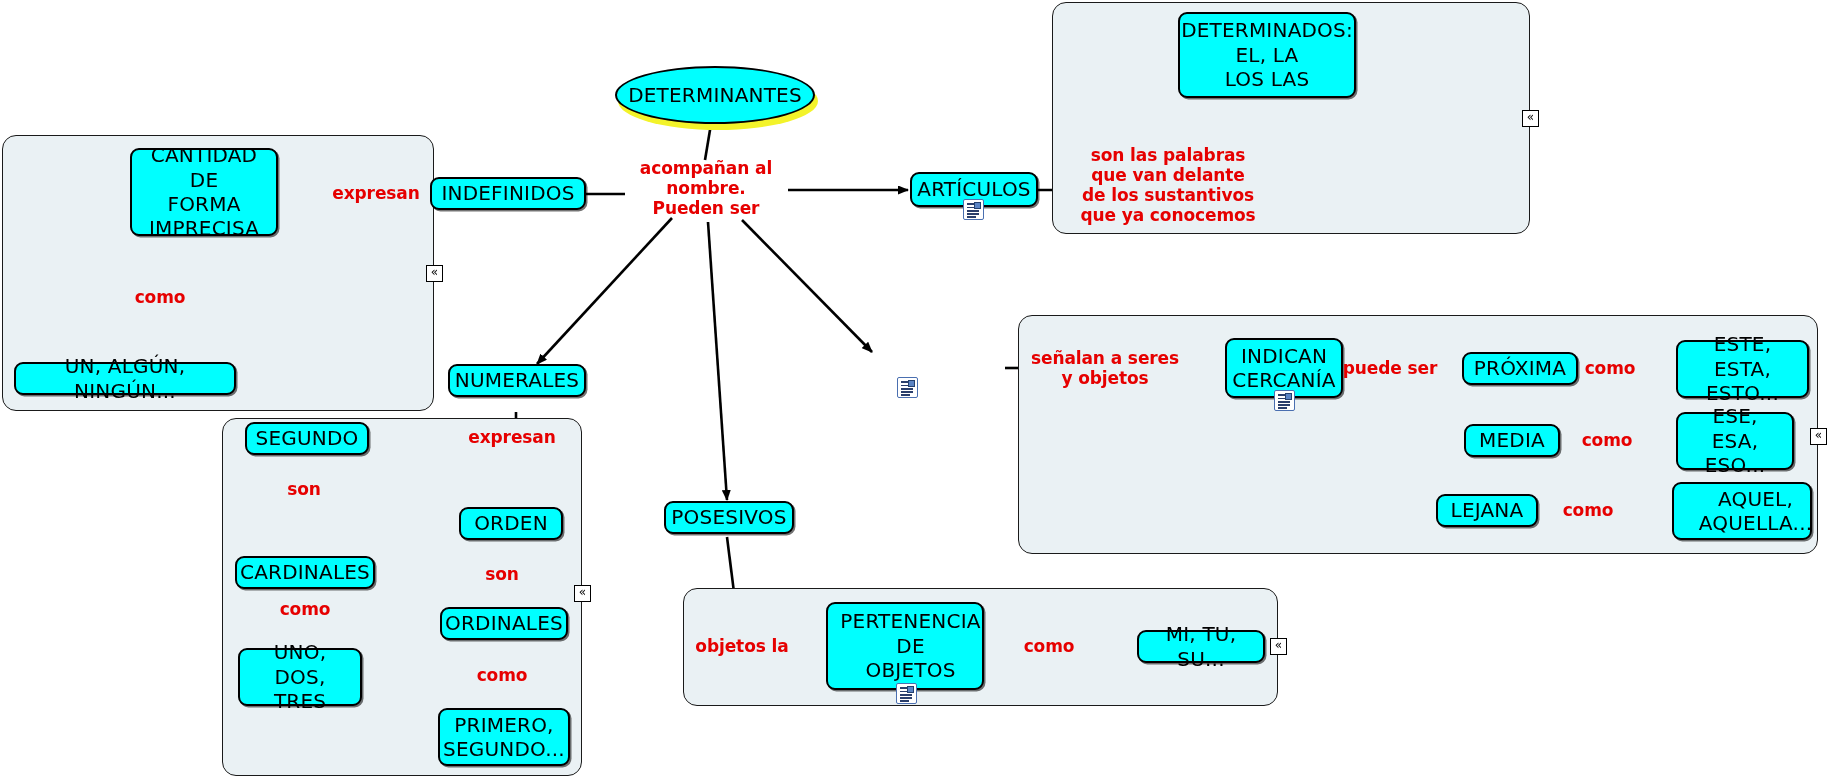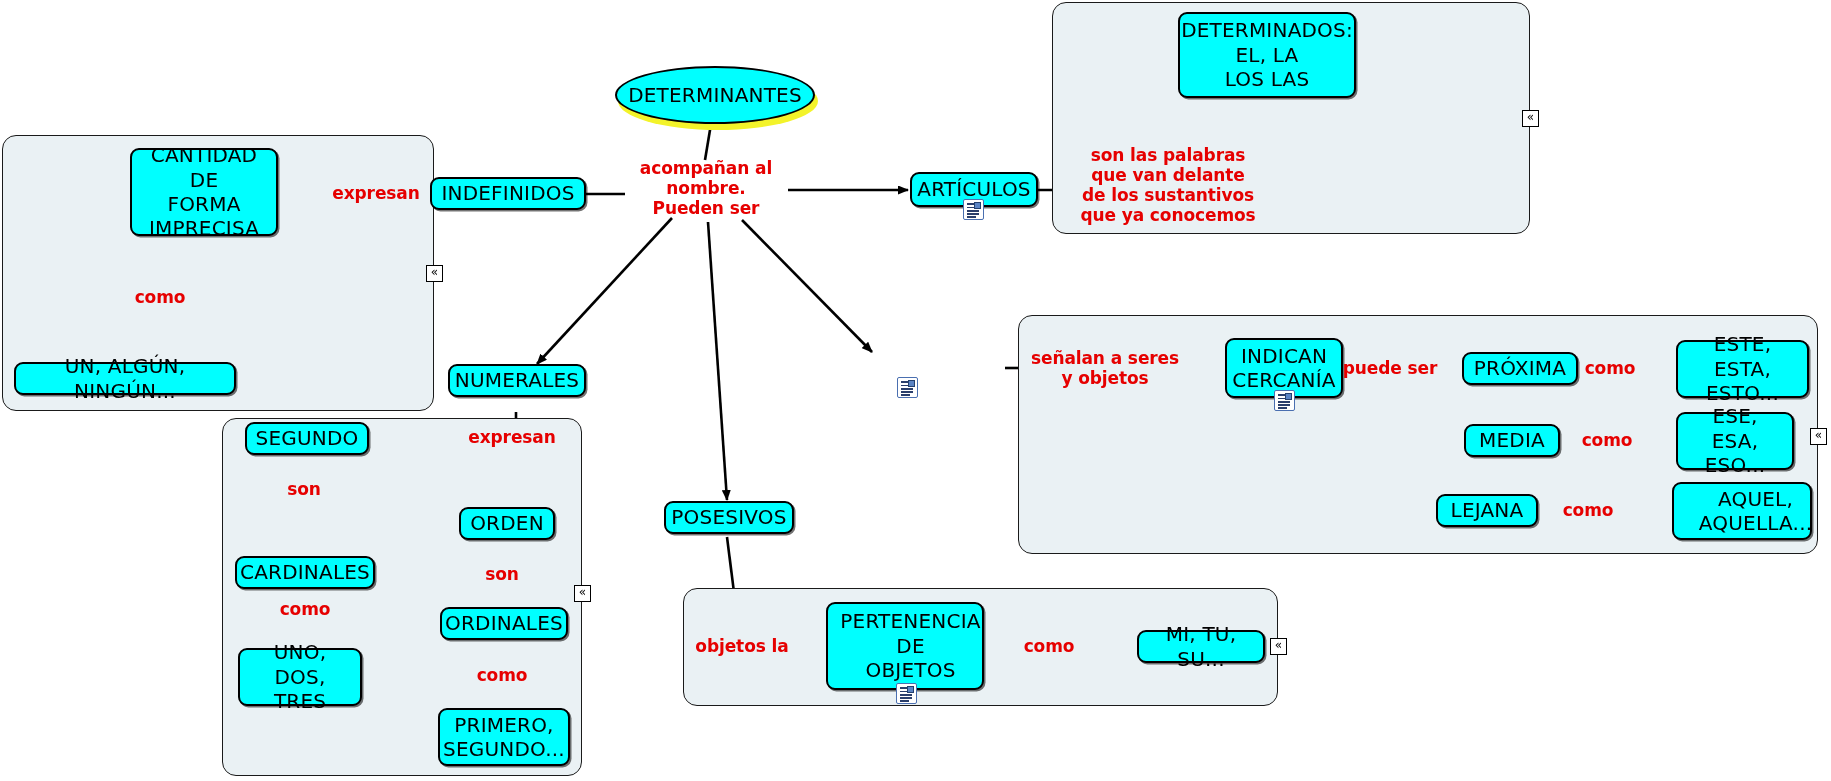"ORDEN" div.node { width: 96px -> 104px }
